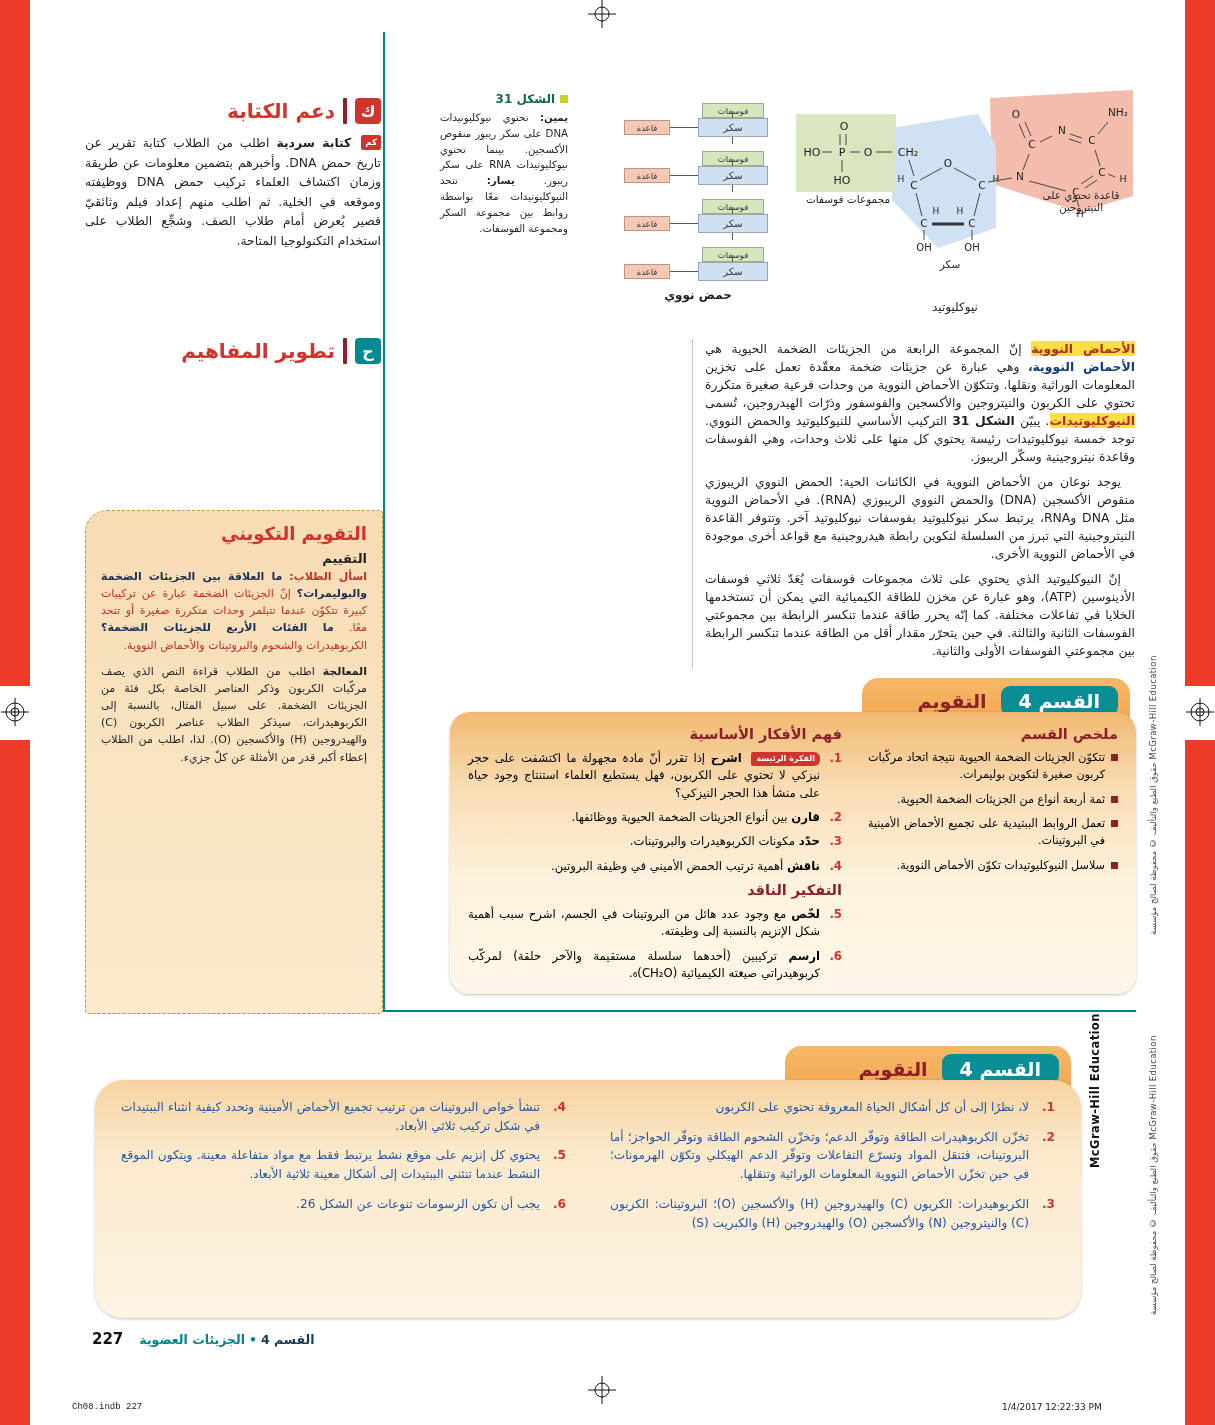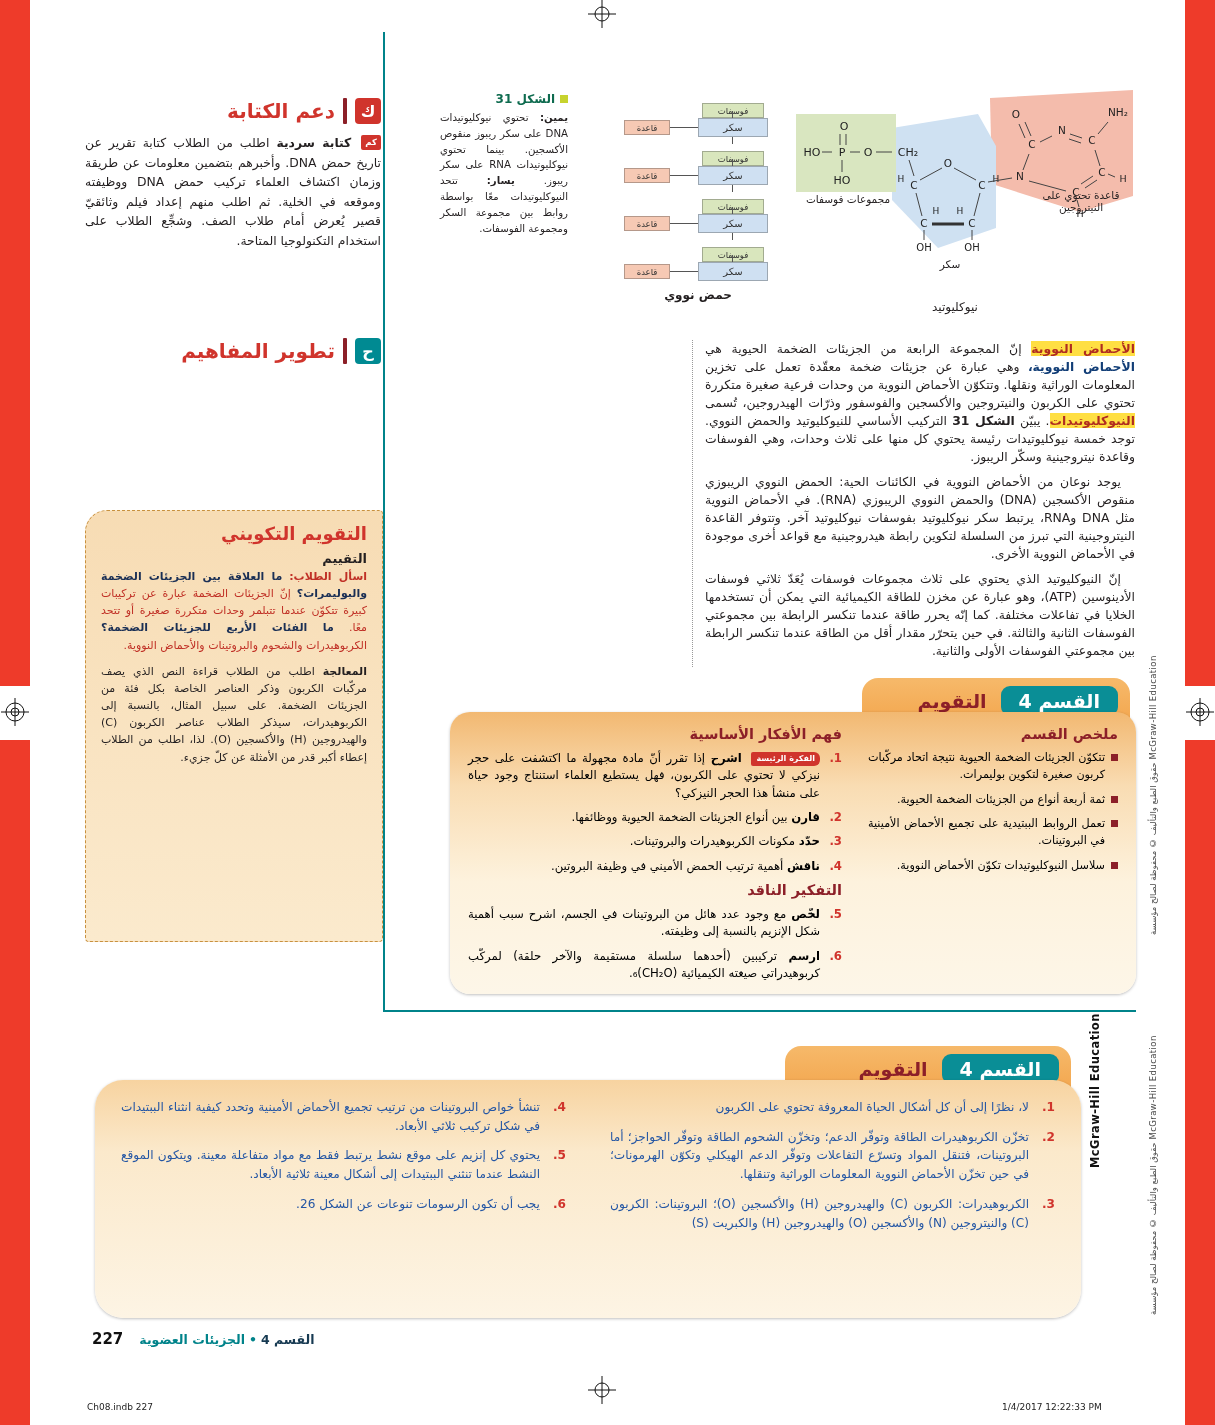"التقويم التكويني" #formative { height: 432px -> 504px }
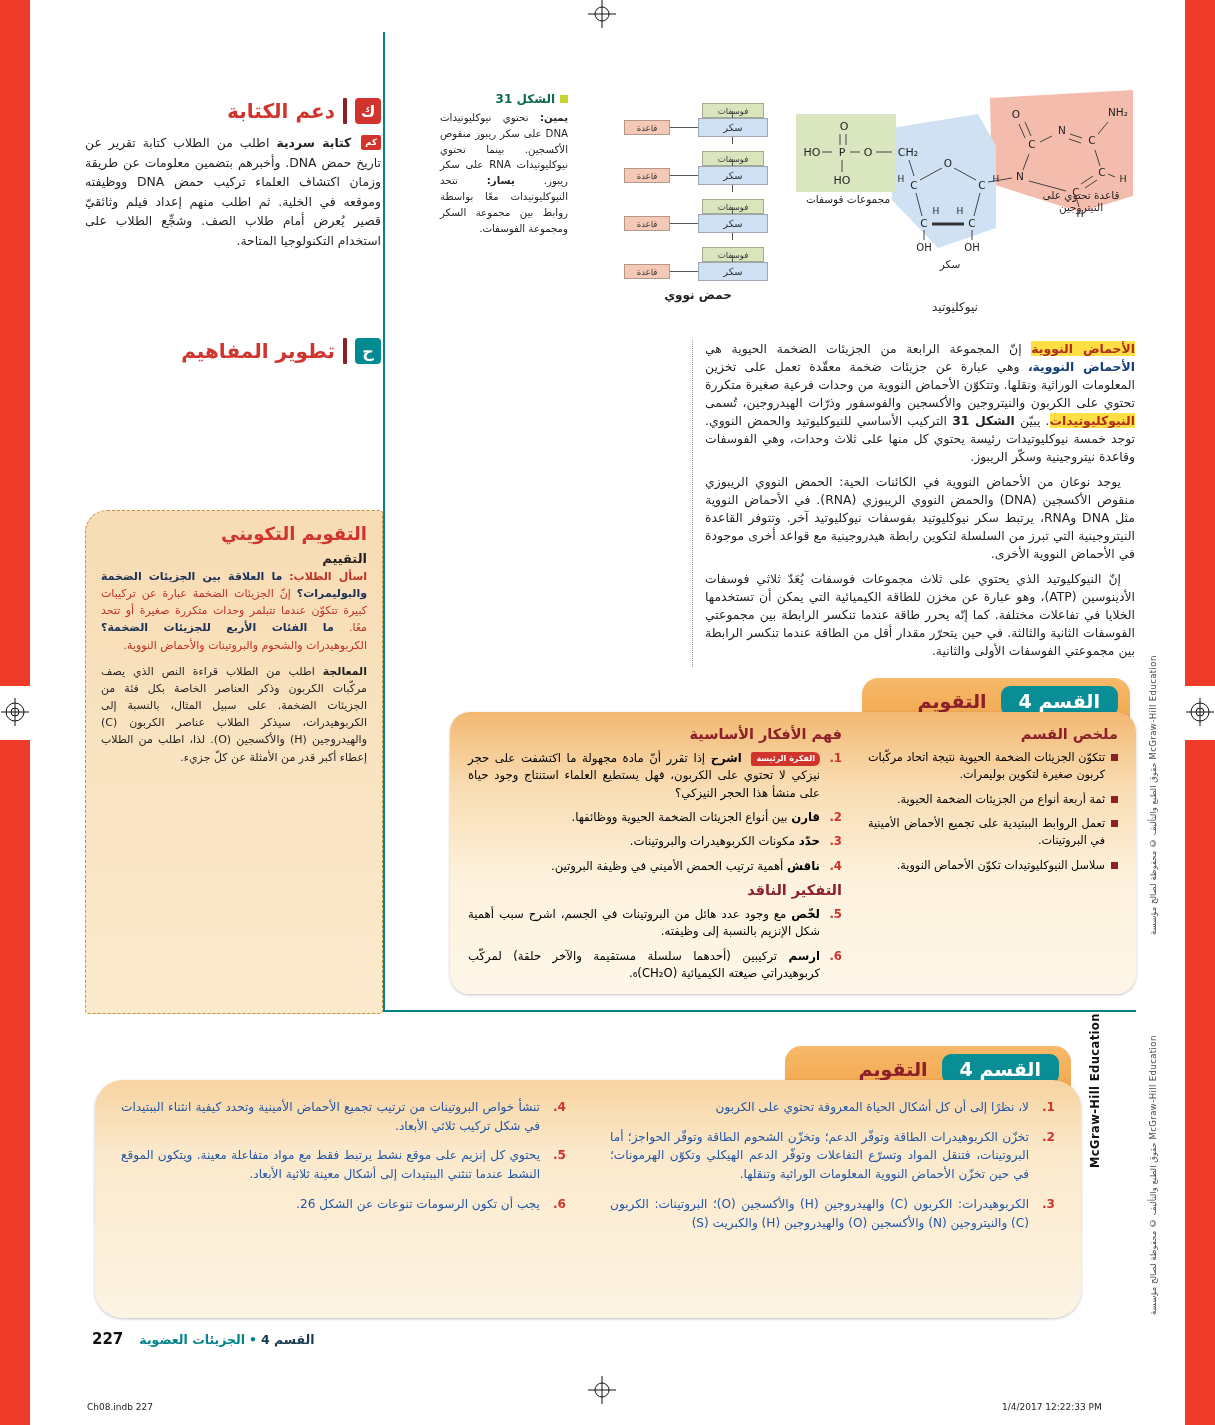"Ch08.indb 227" div.printline { font-family: none -> Liberation Mono, monospace; left: 87px -> 72px }
